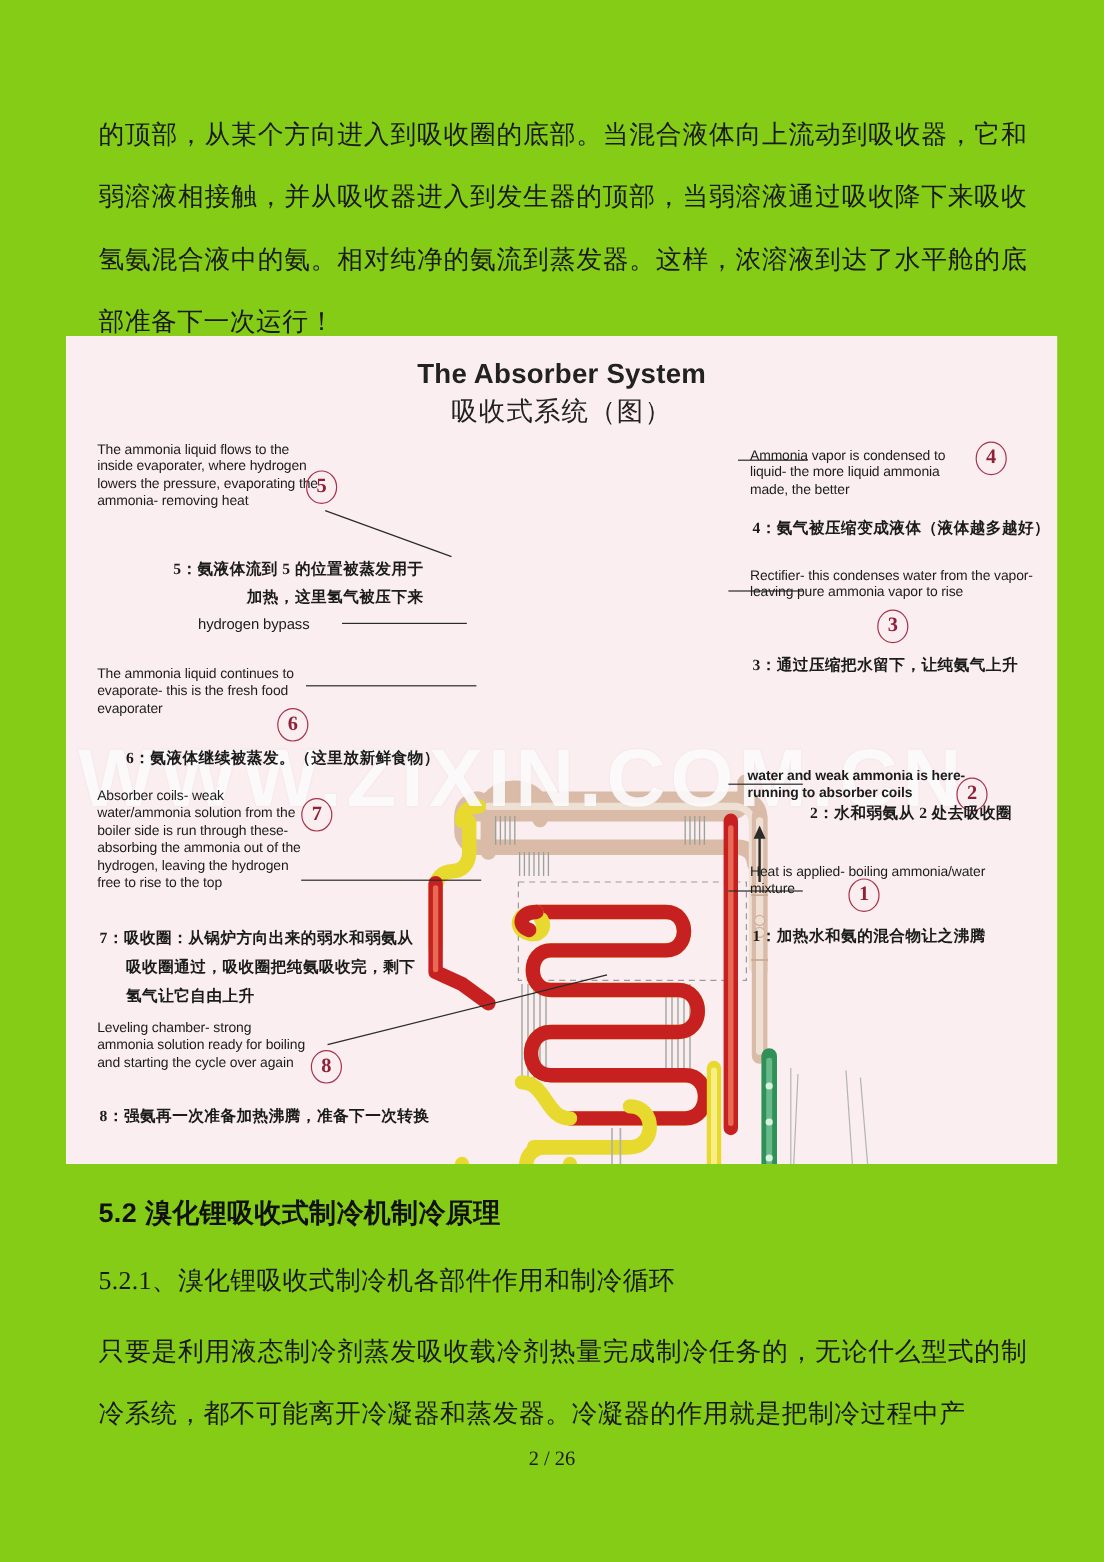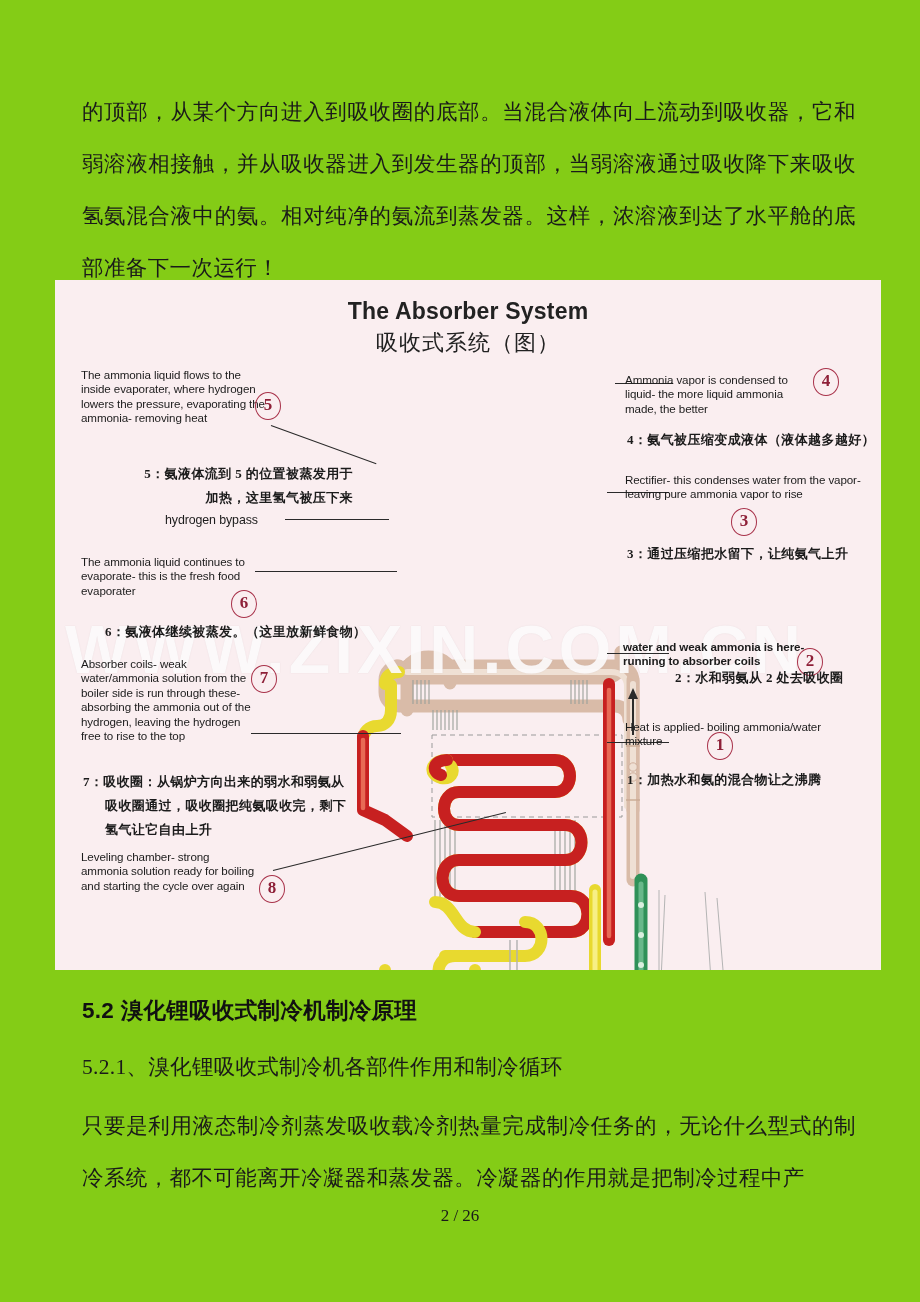"8：强氨再一次准备加热沸腾，准备下一次转换" div.anno-zh { html: none -> <div>8：强氨再一次准备加热沸腾，准备下一次转换</div> }
